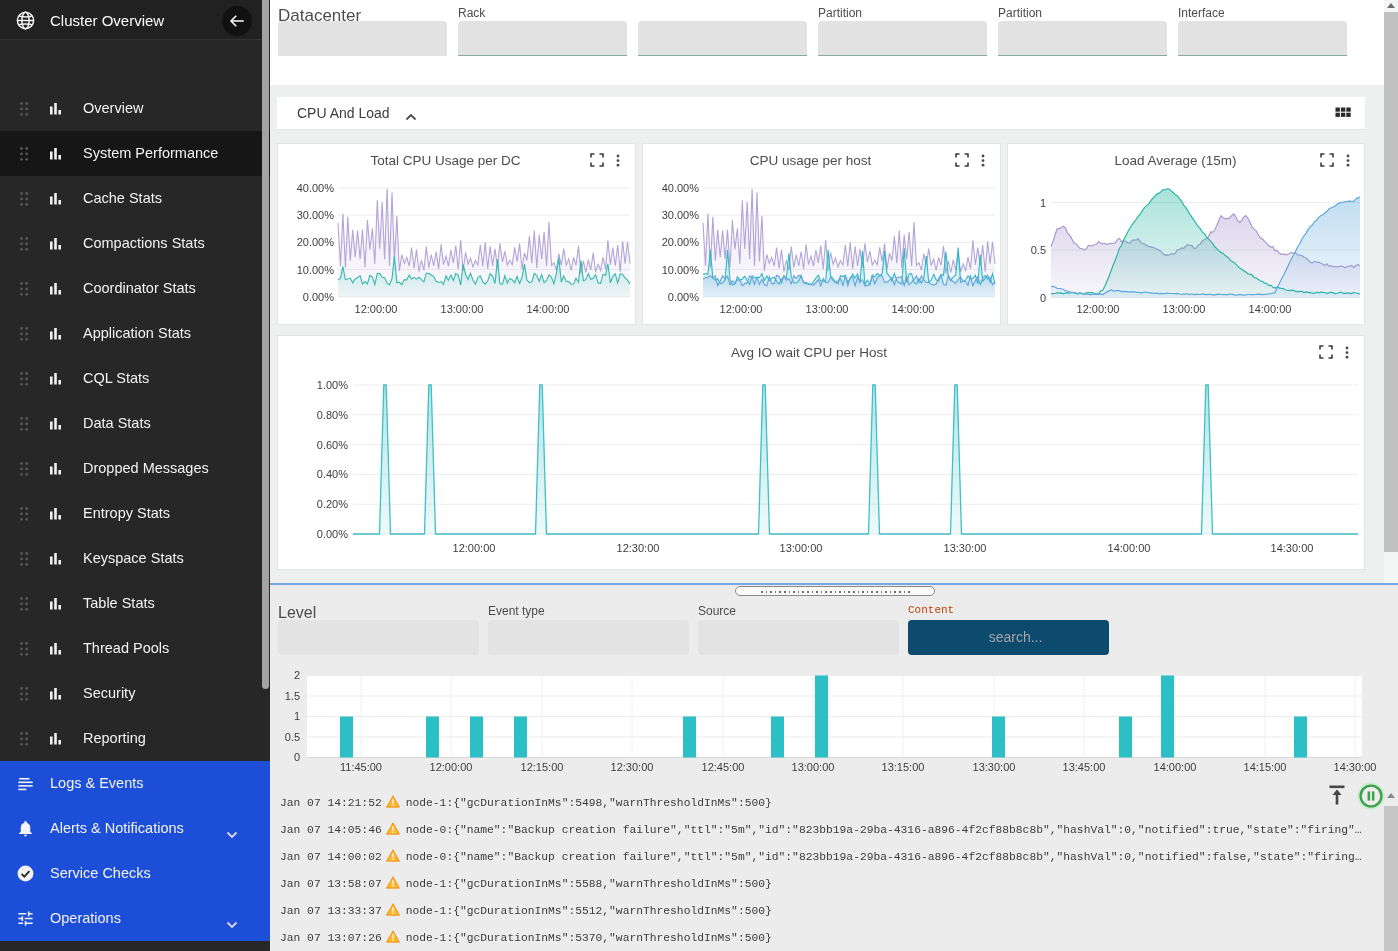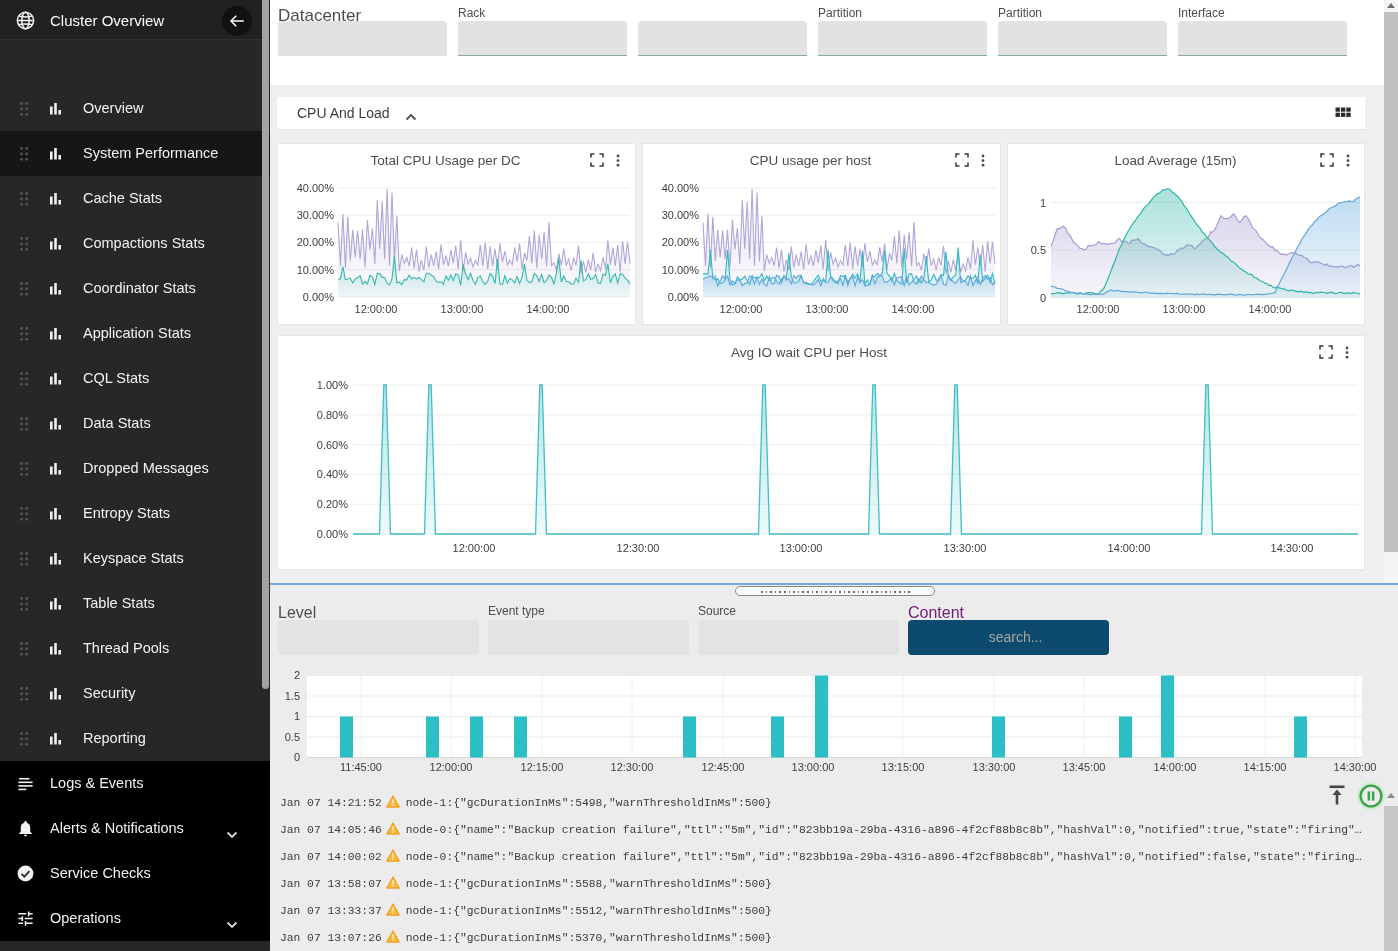"Content" div { color: #701a75 -> #c2410c; font-family: none -> Liberation Mono, monospace; font-size: 16px -> 11px }
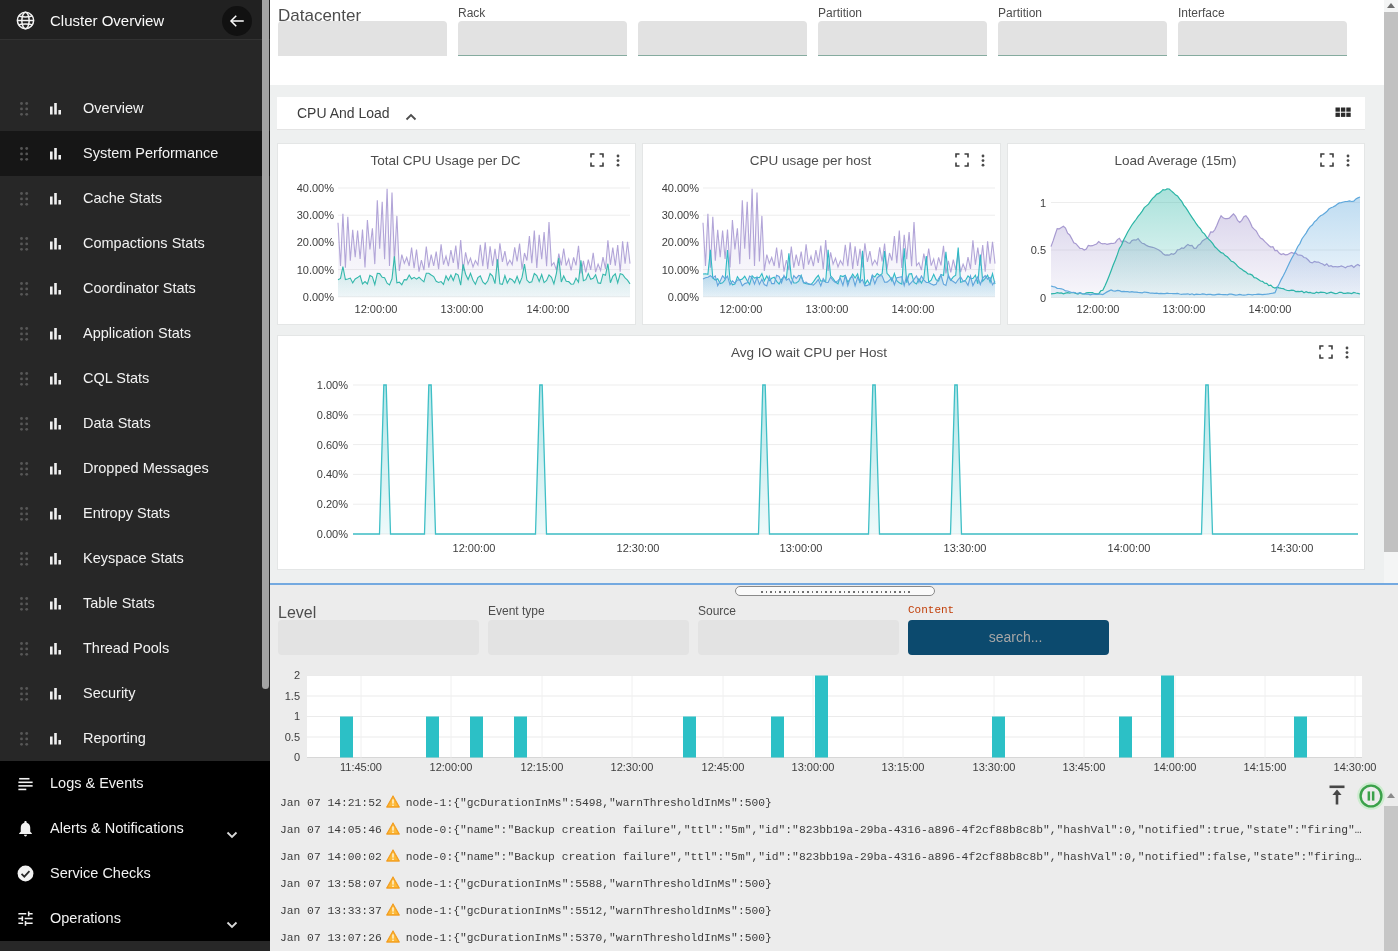"Logs & Events" .sbs { background: #000000 -> #1d4ed8 }
